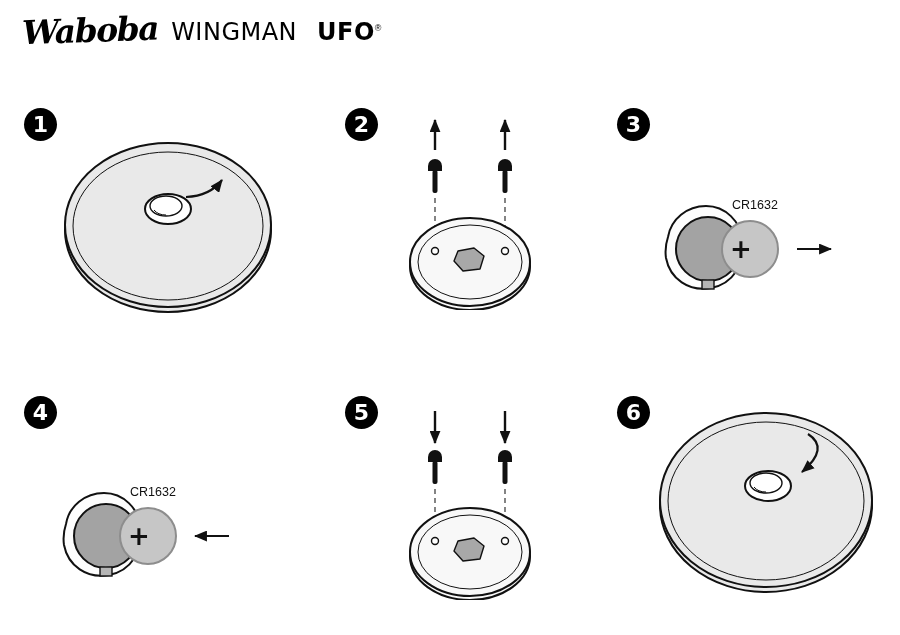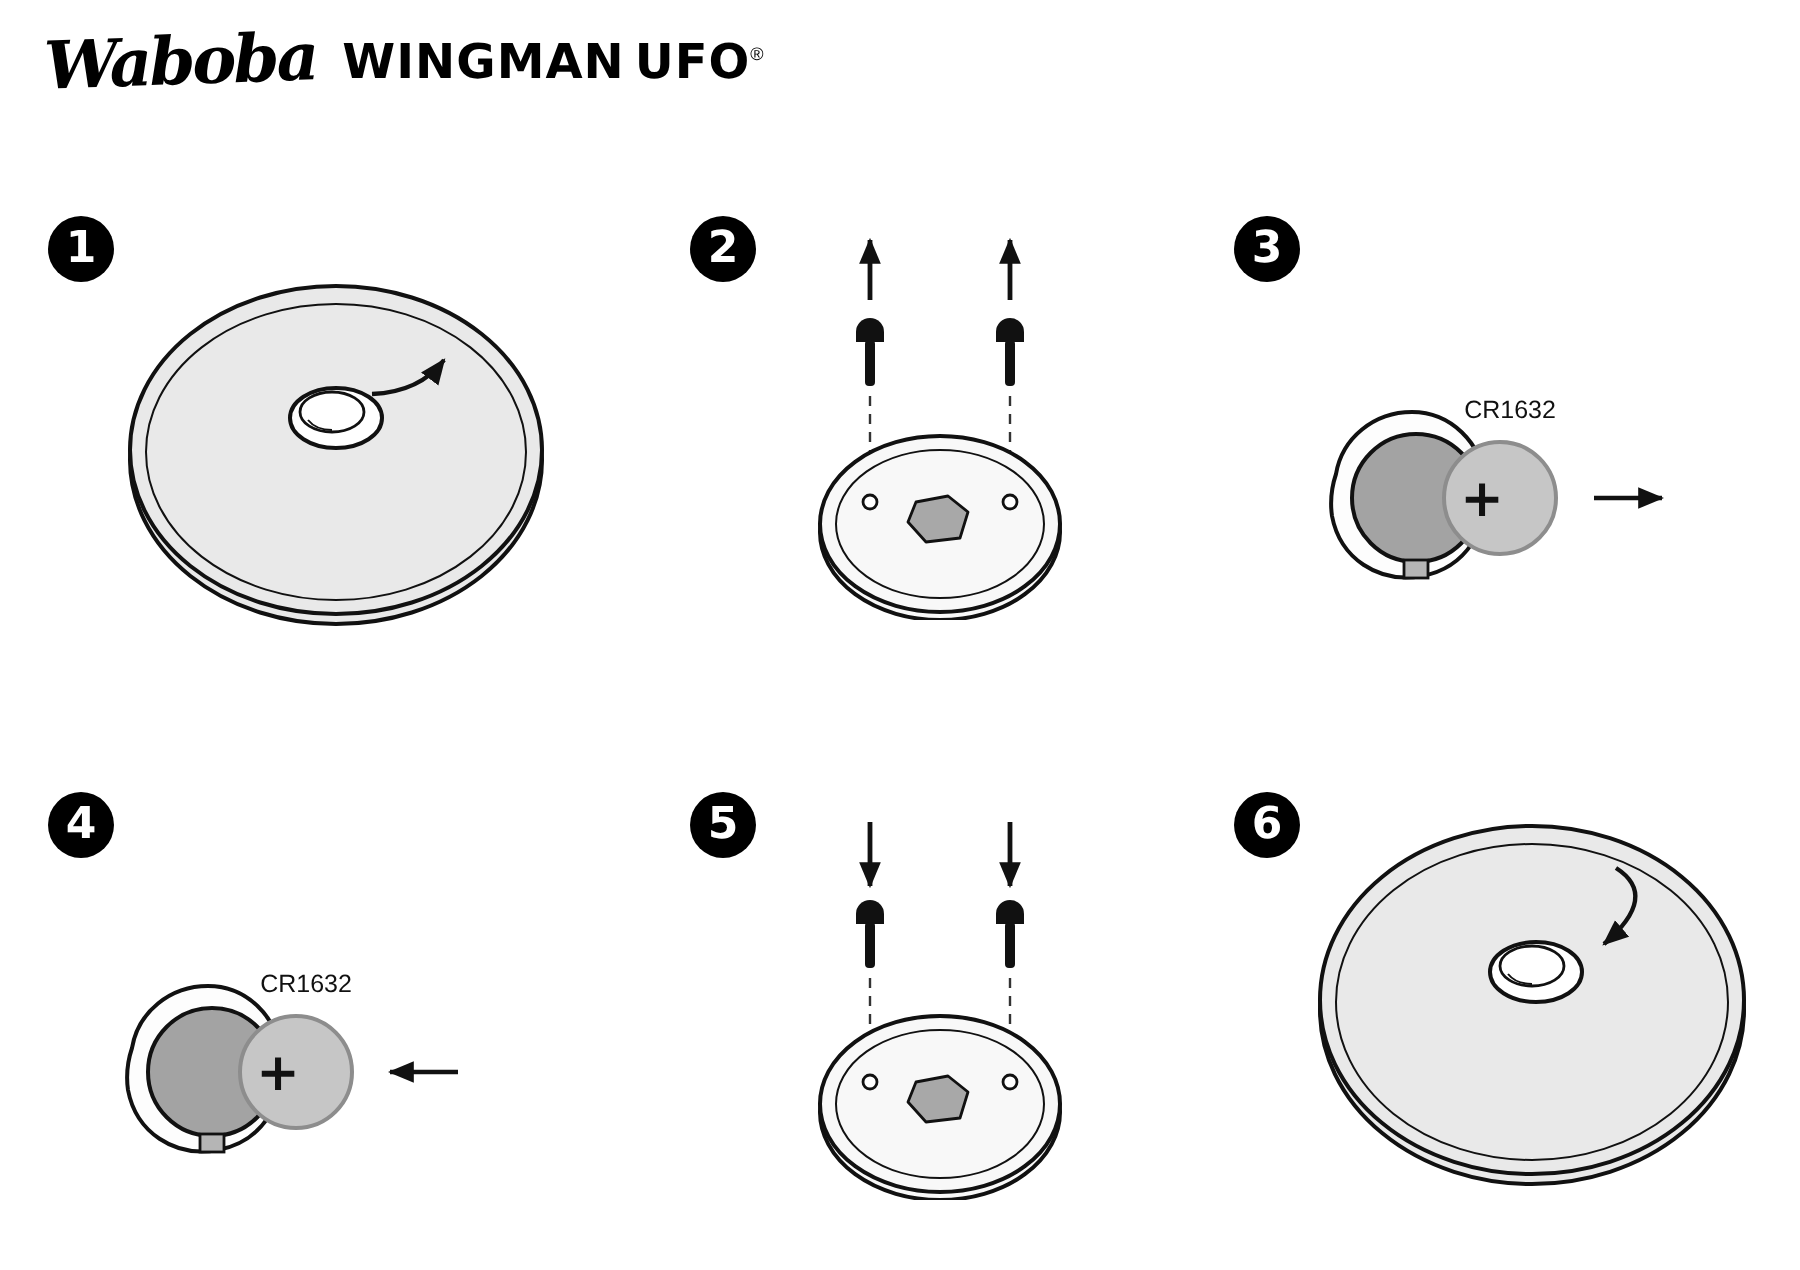"WINGMAN" .wingman { font-weight: 700 -> 400 }
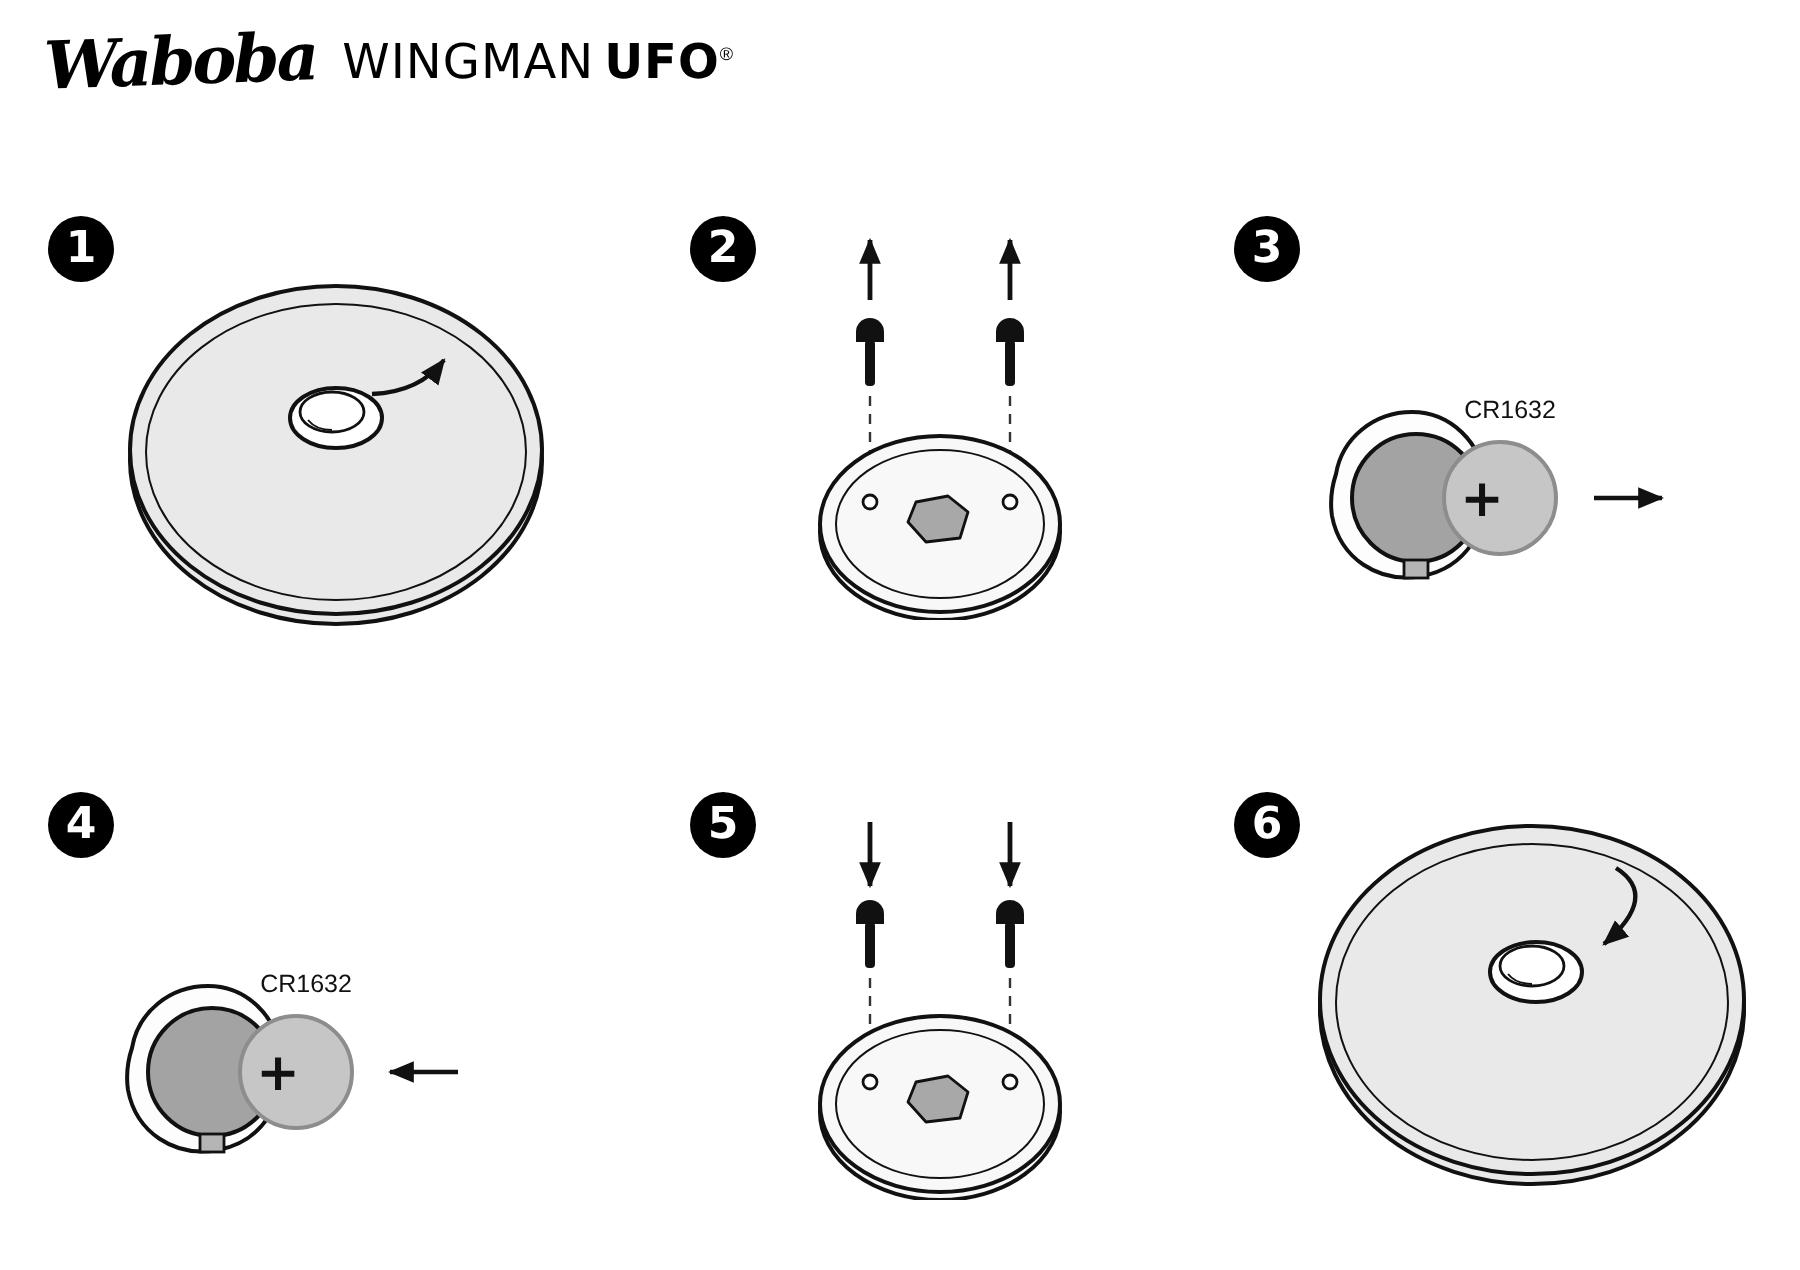"UFO" .ufo { margin-left: 5px -> 20px }
